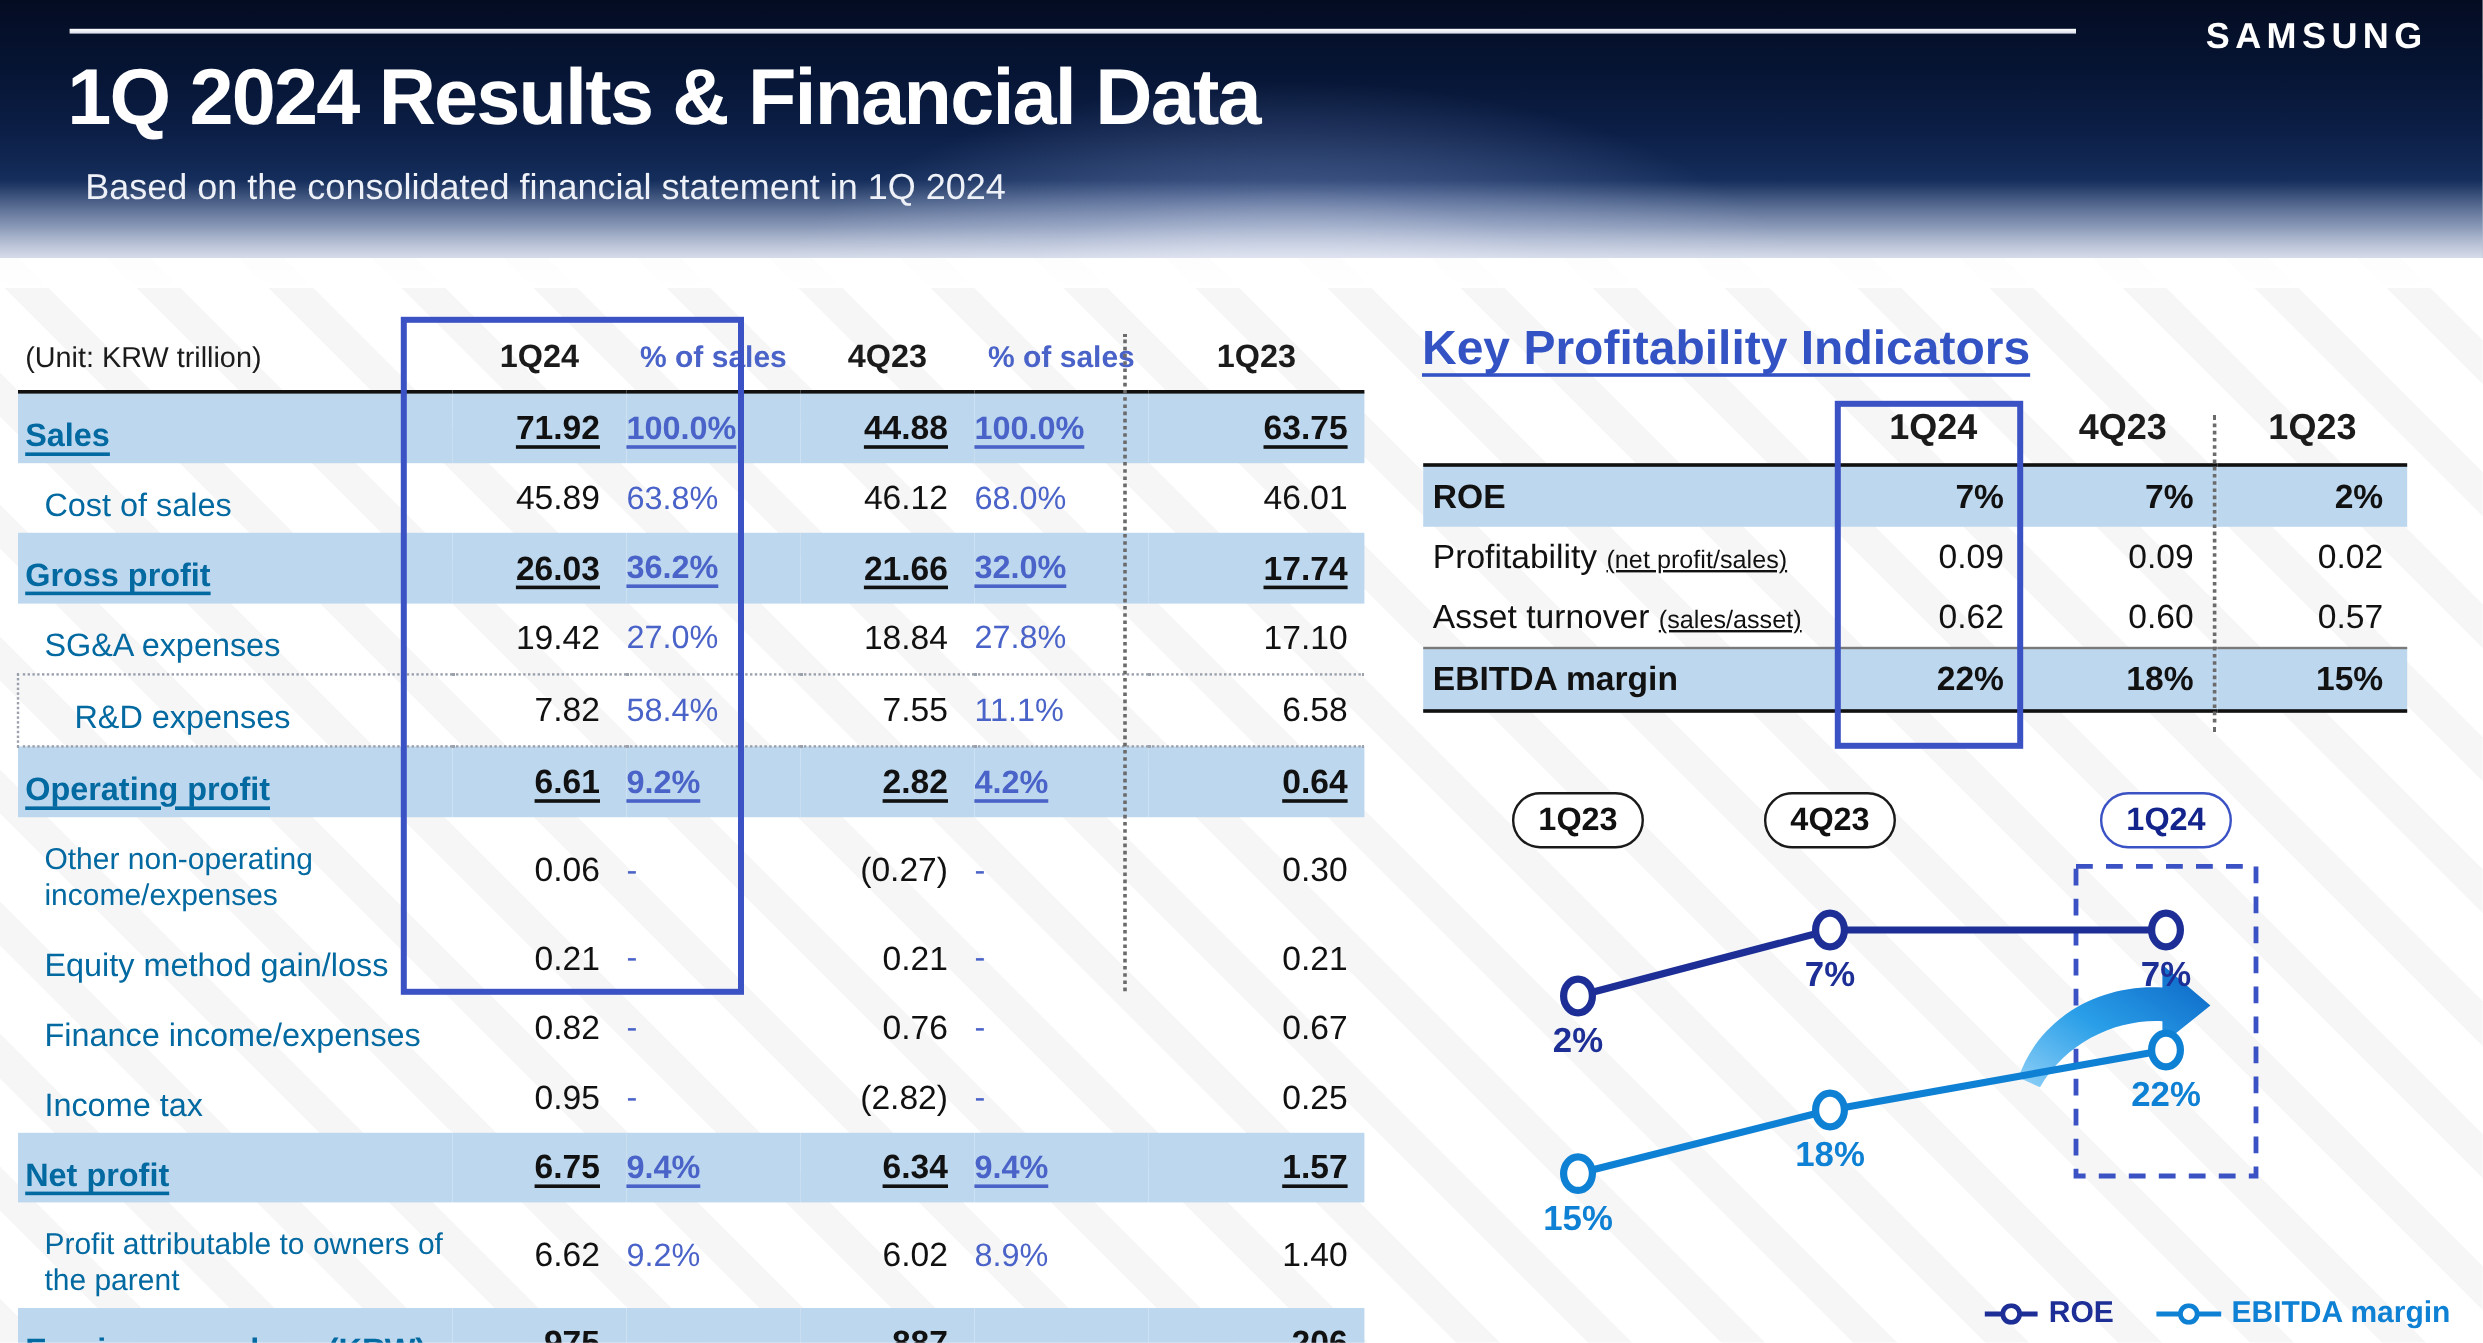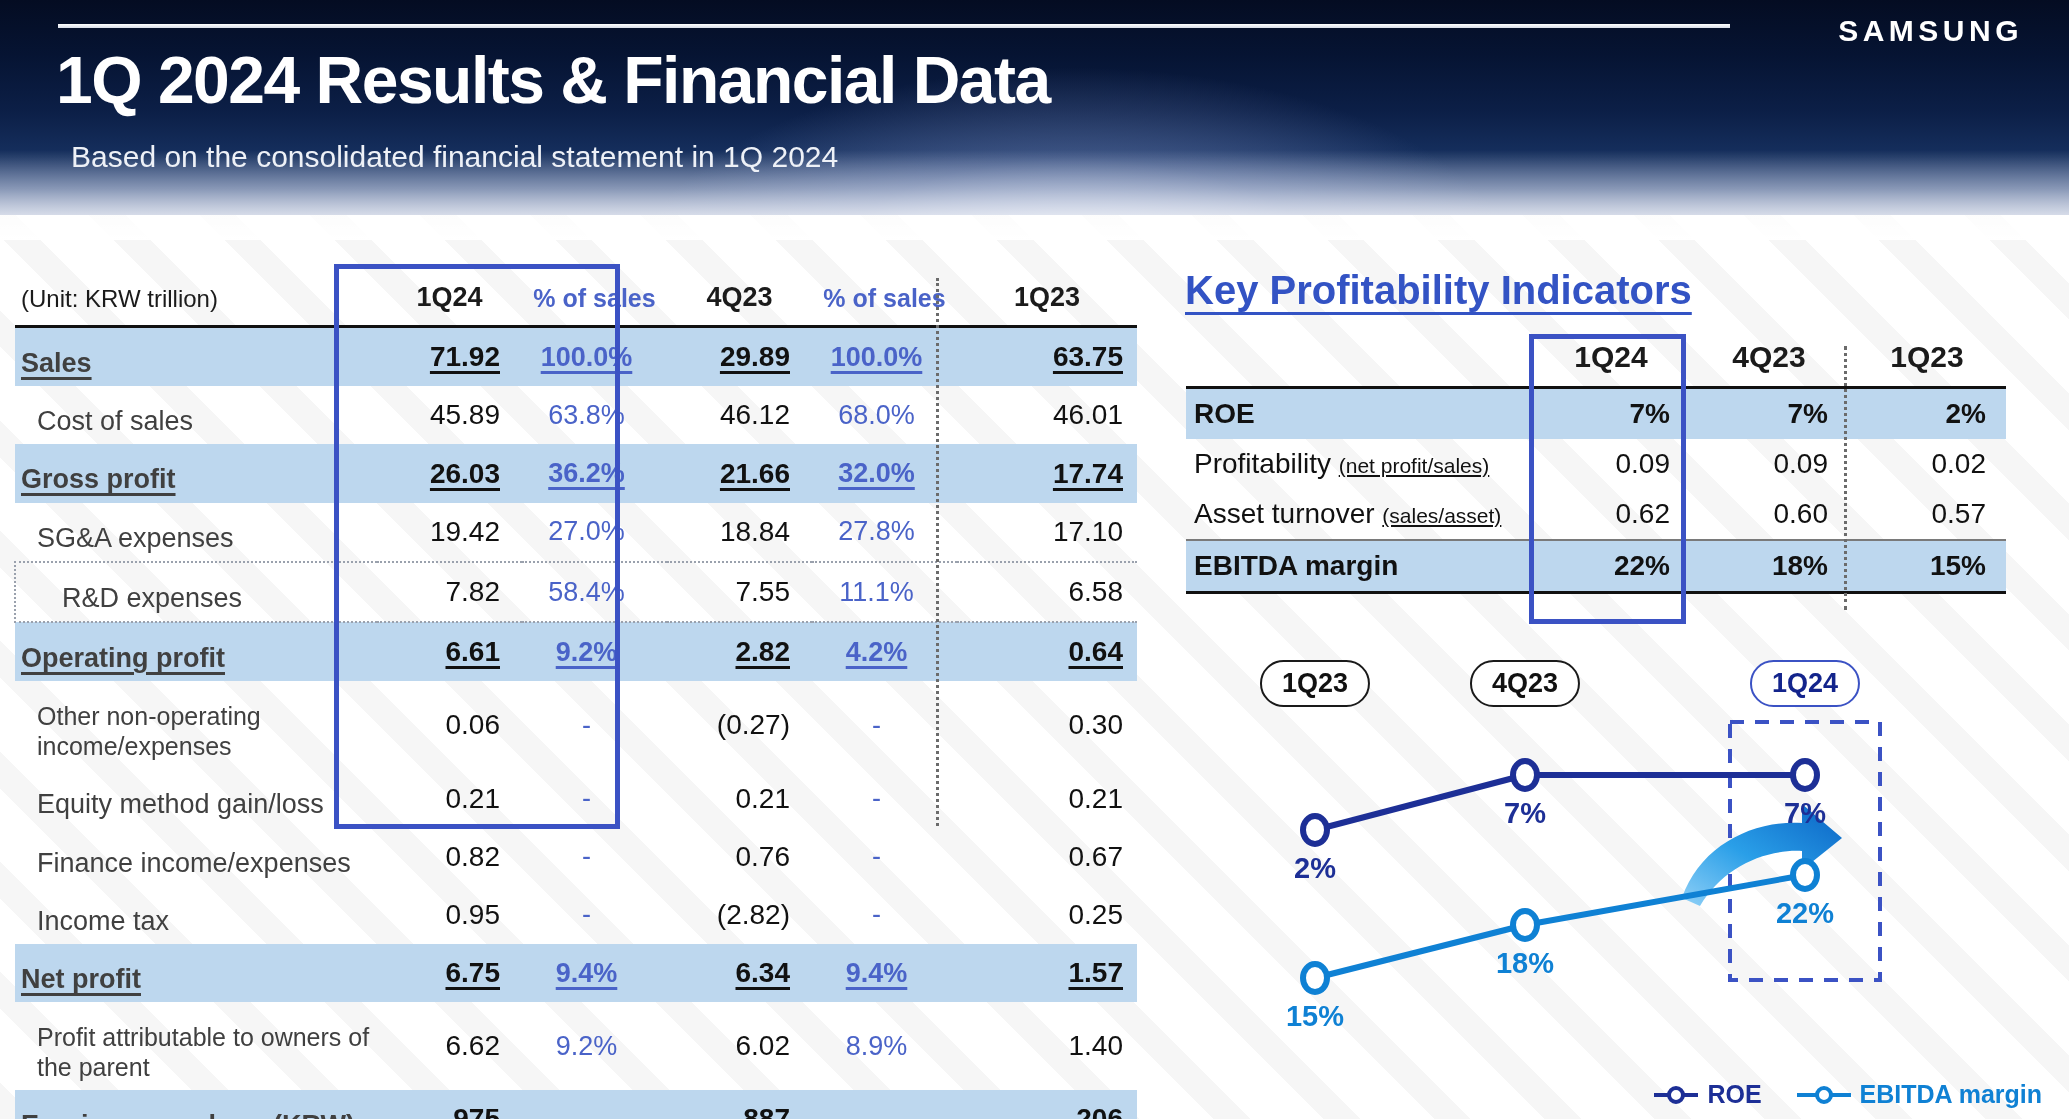"Sales" .fin td.lbl { color: #404040 -> #0369a1 }
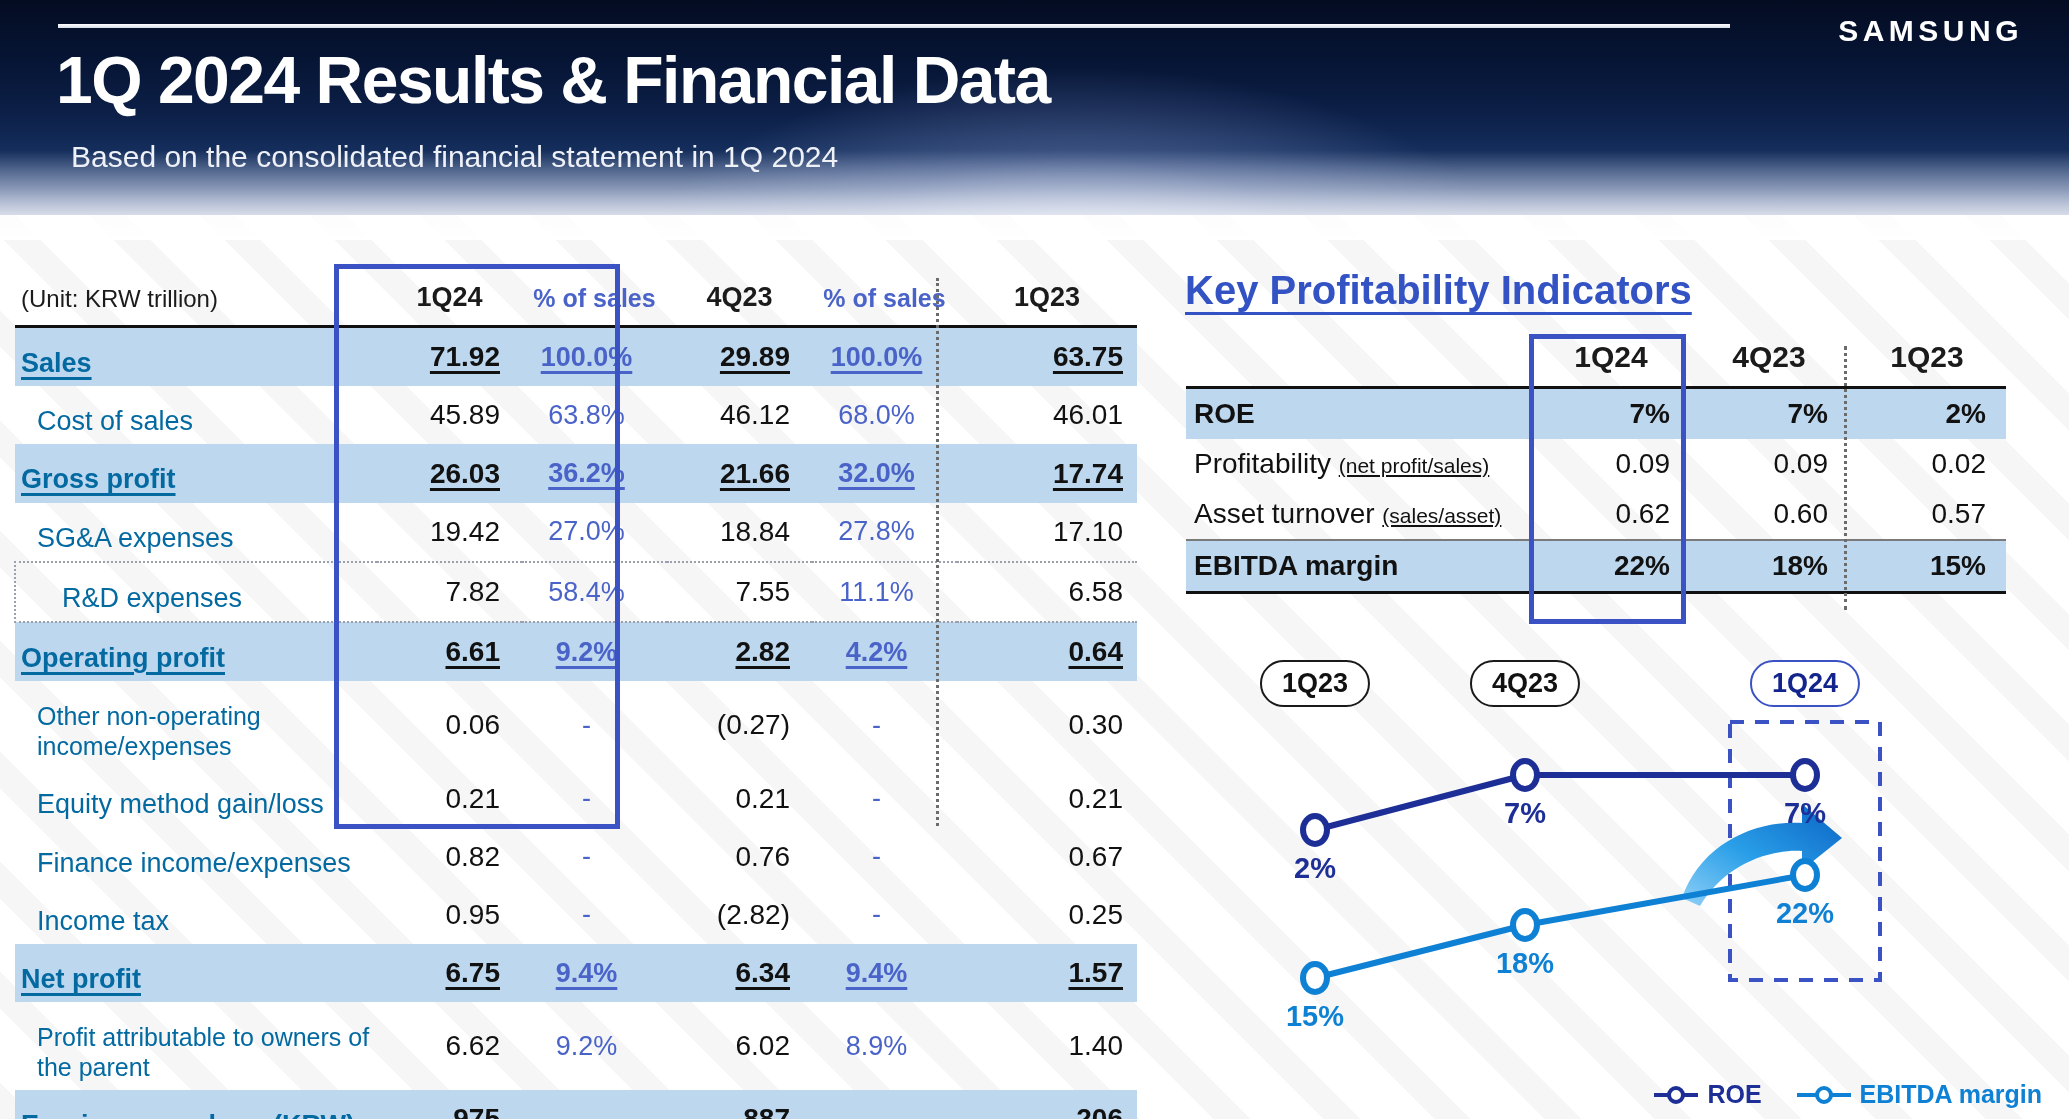"100.0%" .fin td.pct { text-align: center -> left }
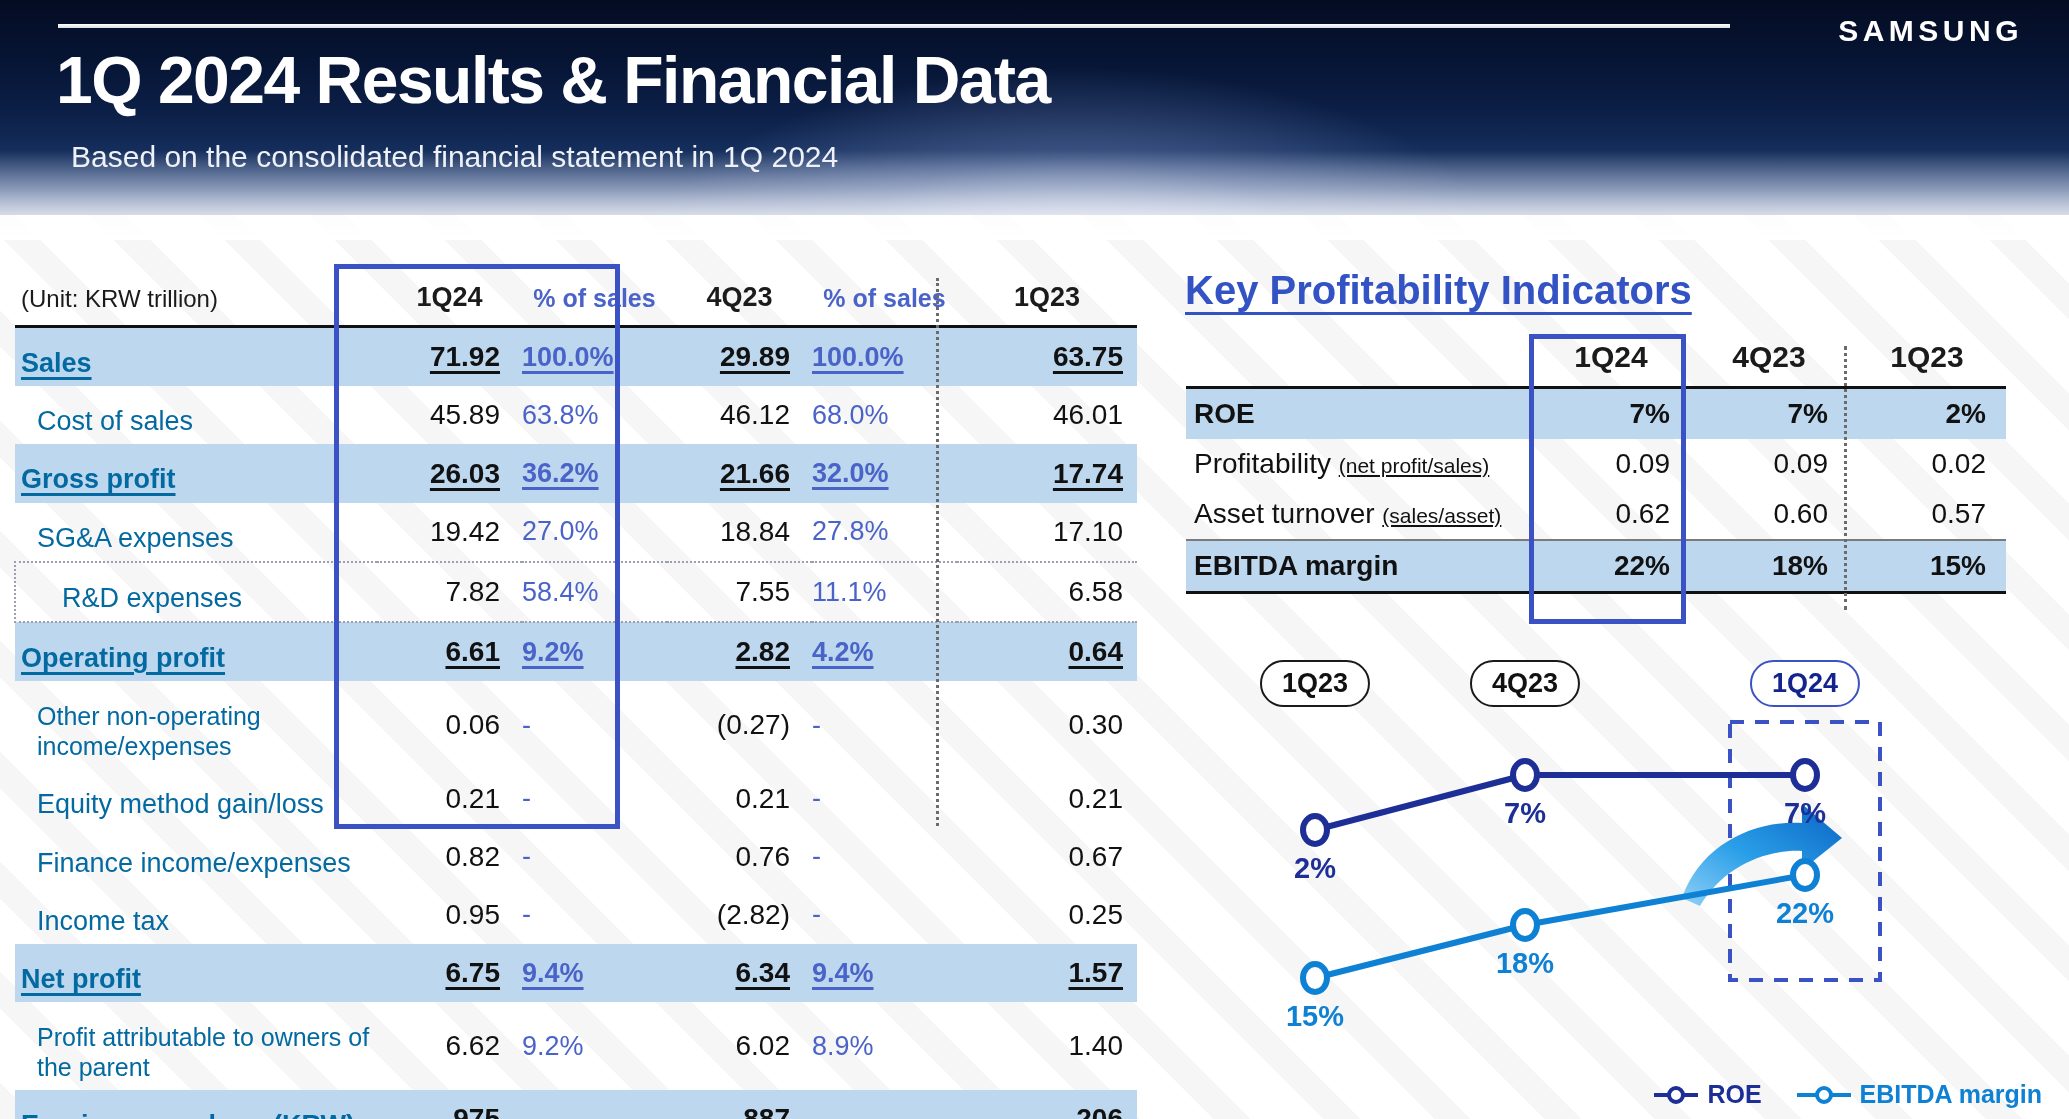"29.89" span.u { text: 29.89 -> 44.88 }
